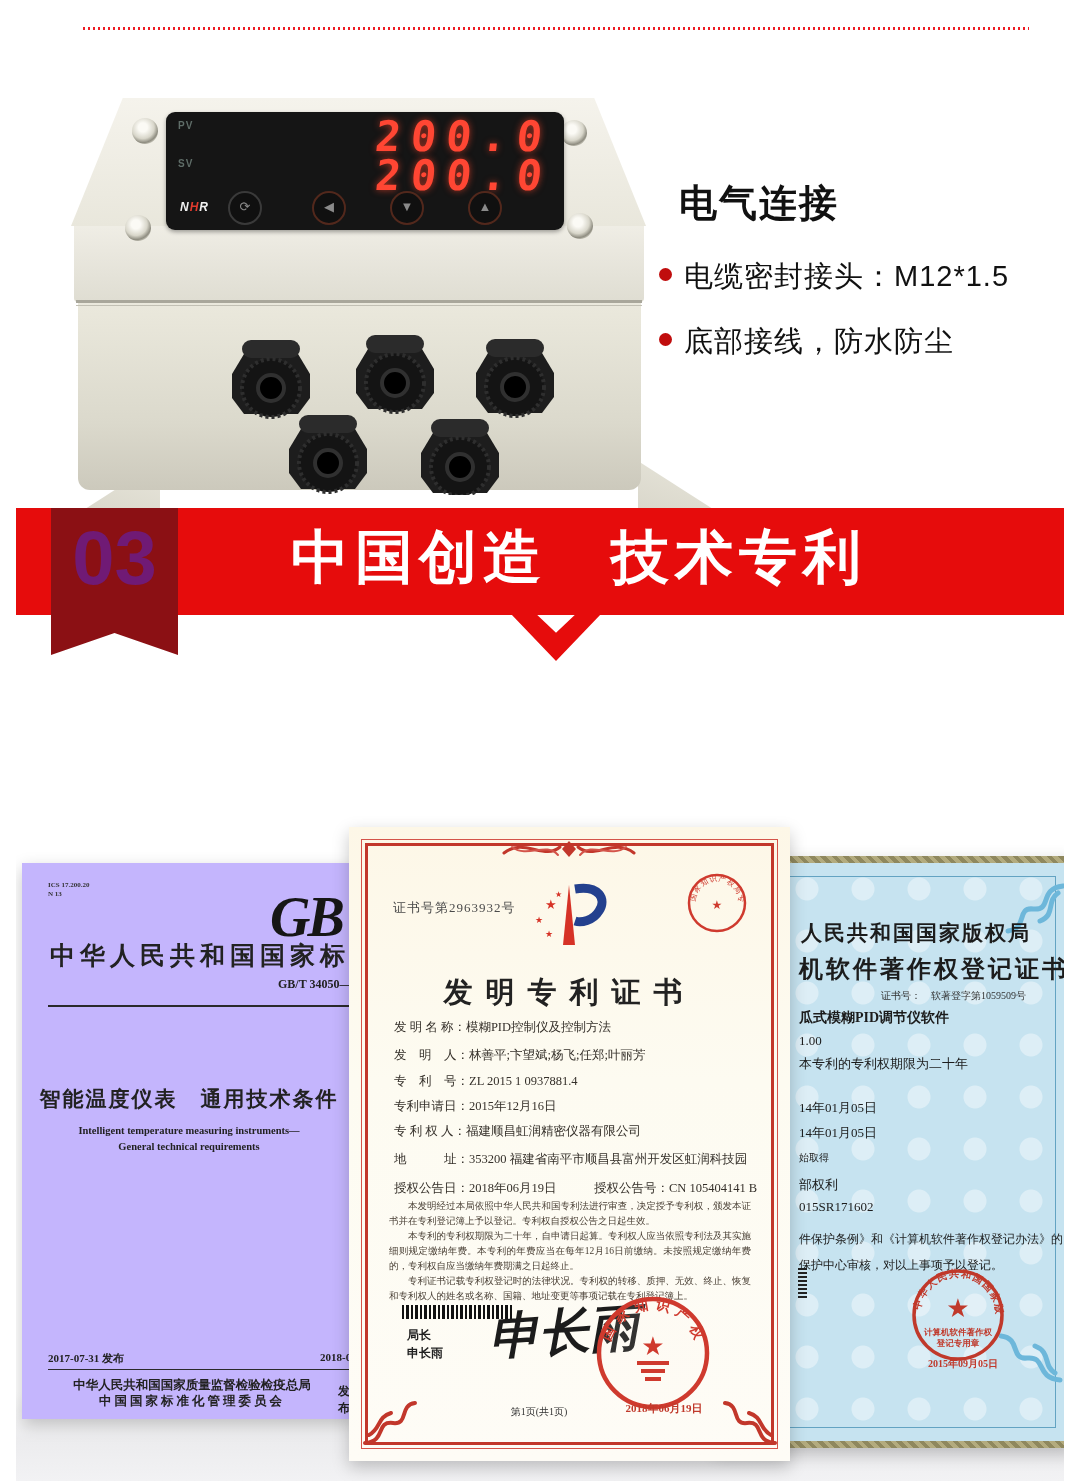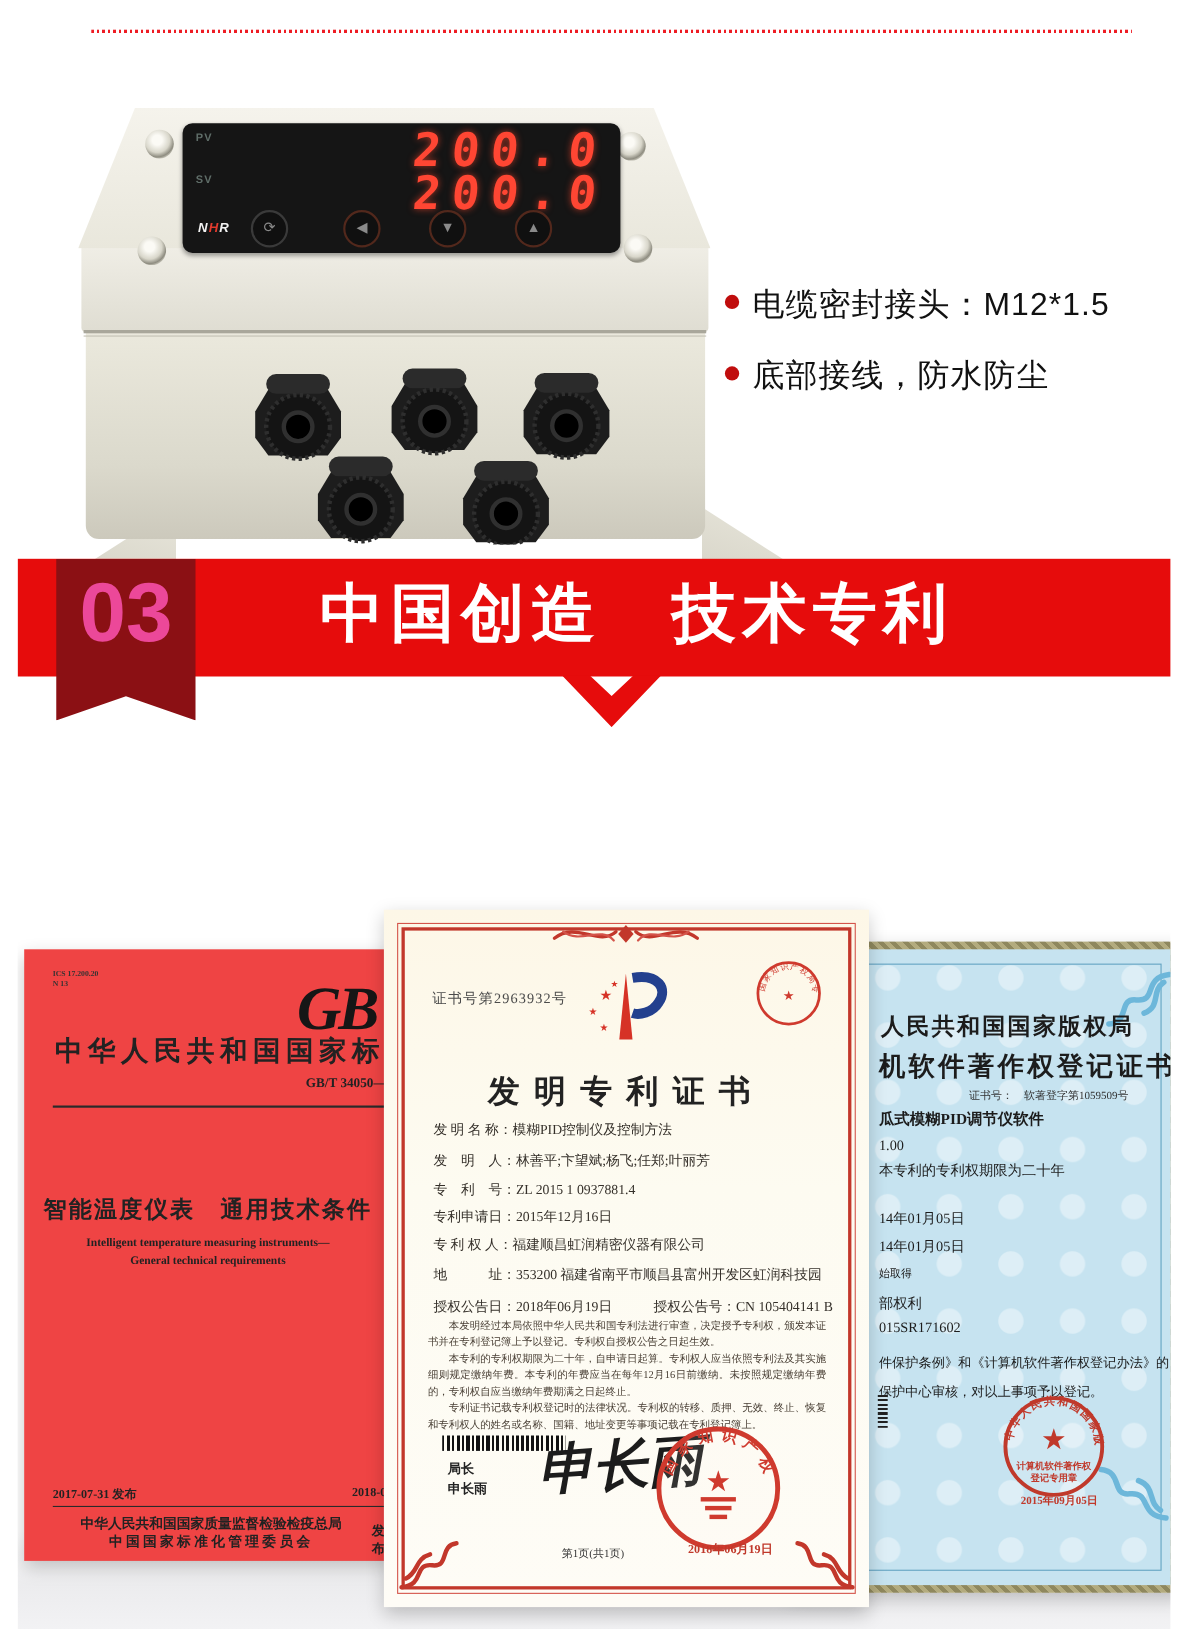"电气连接" div.abs { html: none -> <div>电气连接</div> }
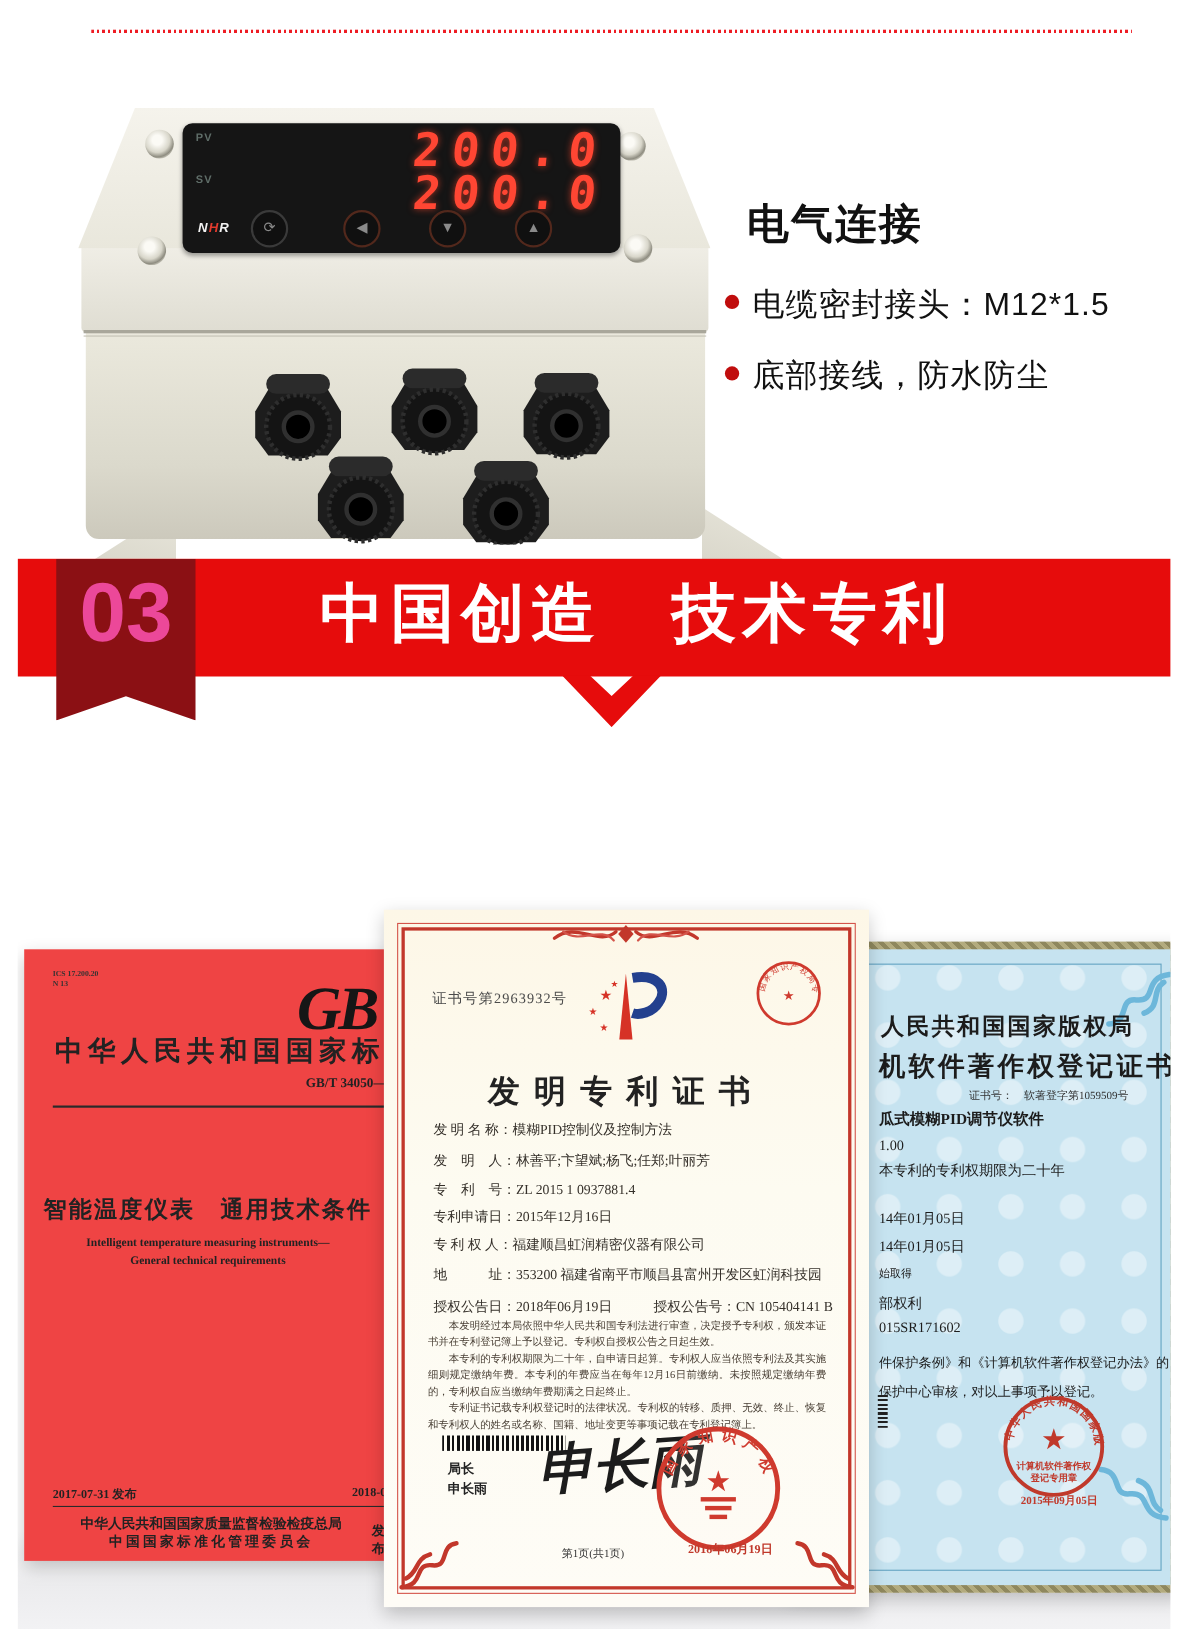"03" #ribbonNum { color: #ec4899 -> #701a75 }
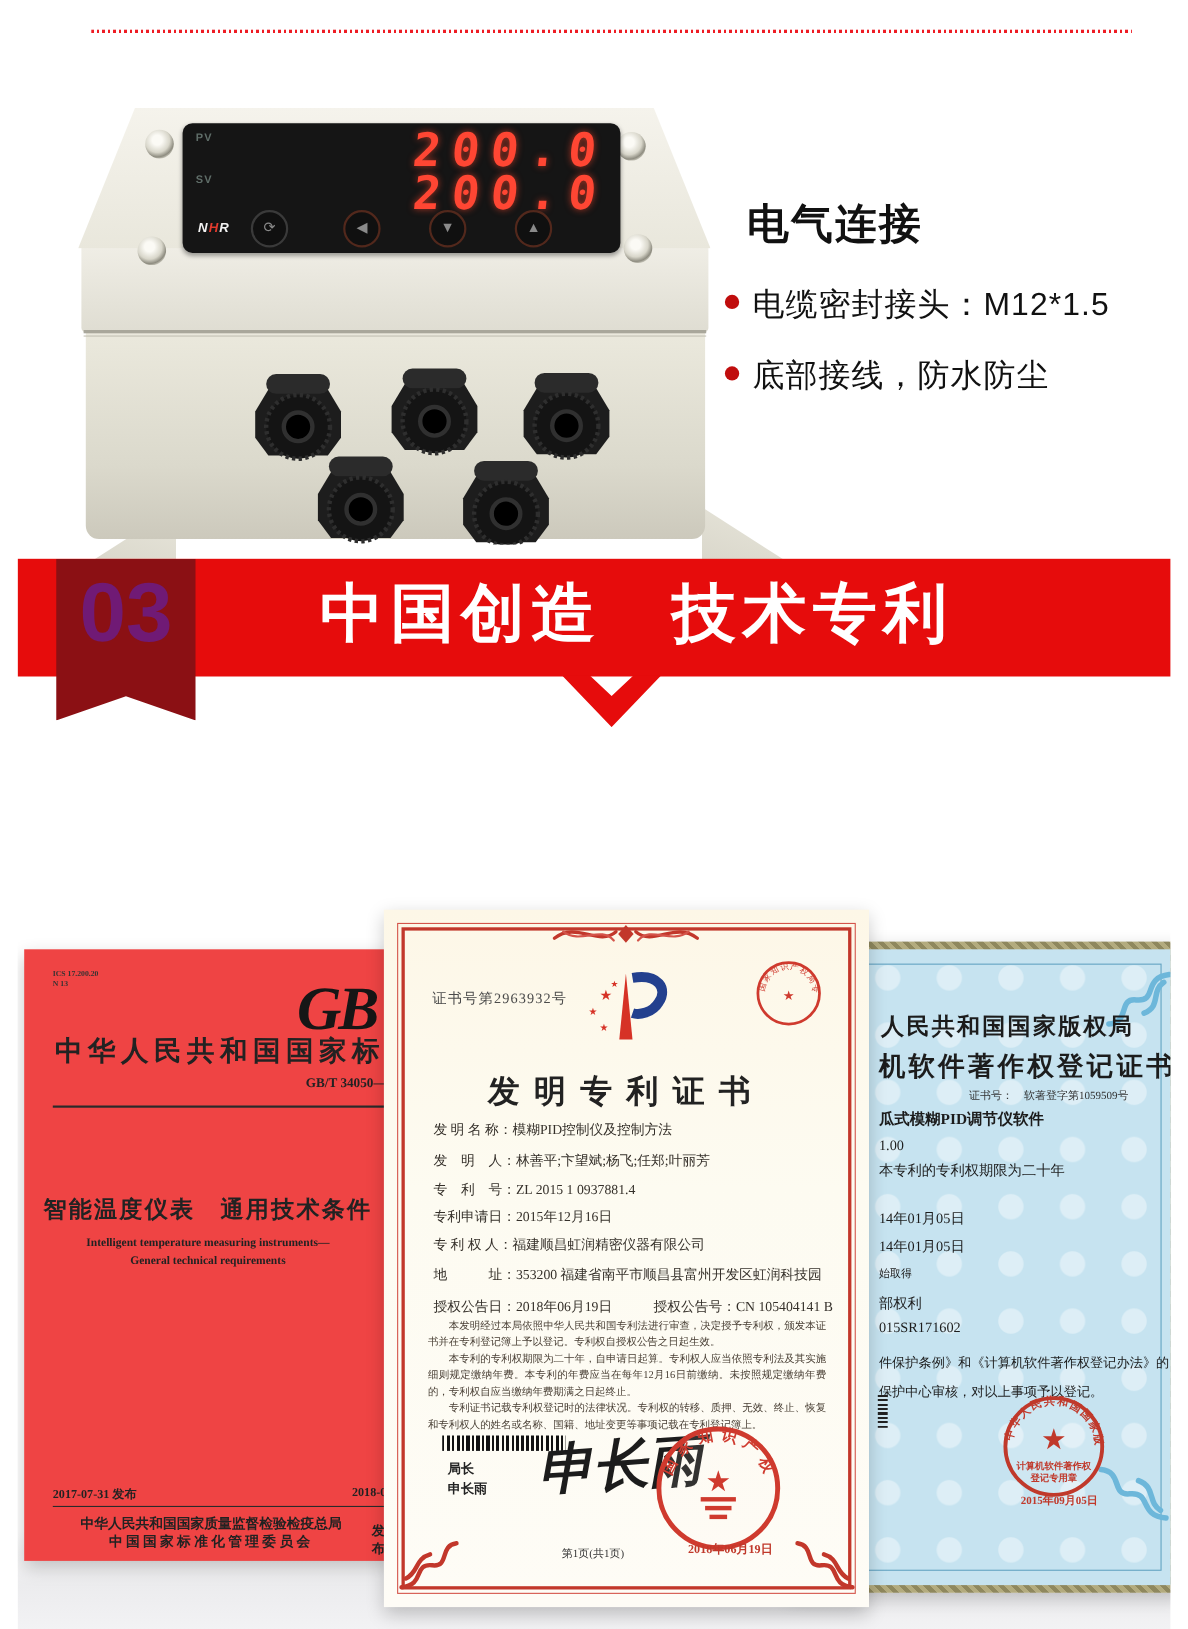"ICS 17.200.20" #certGB { background: #ef4444 -> #c4b5fd }
